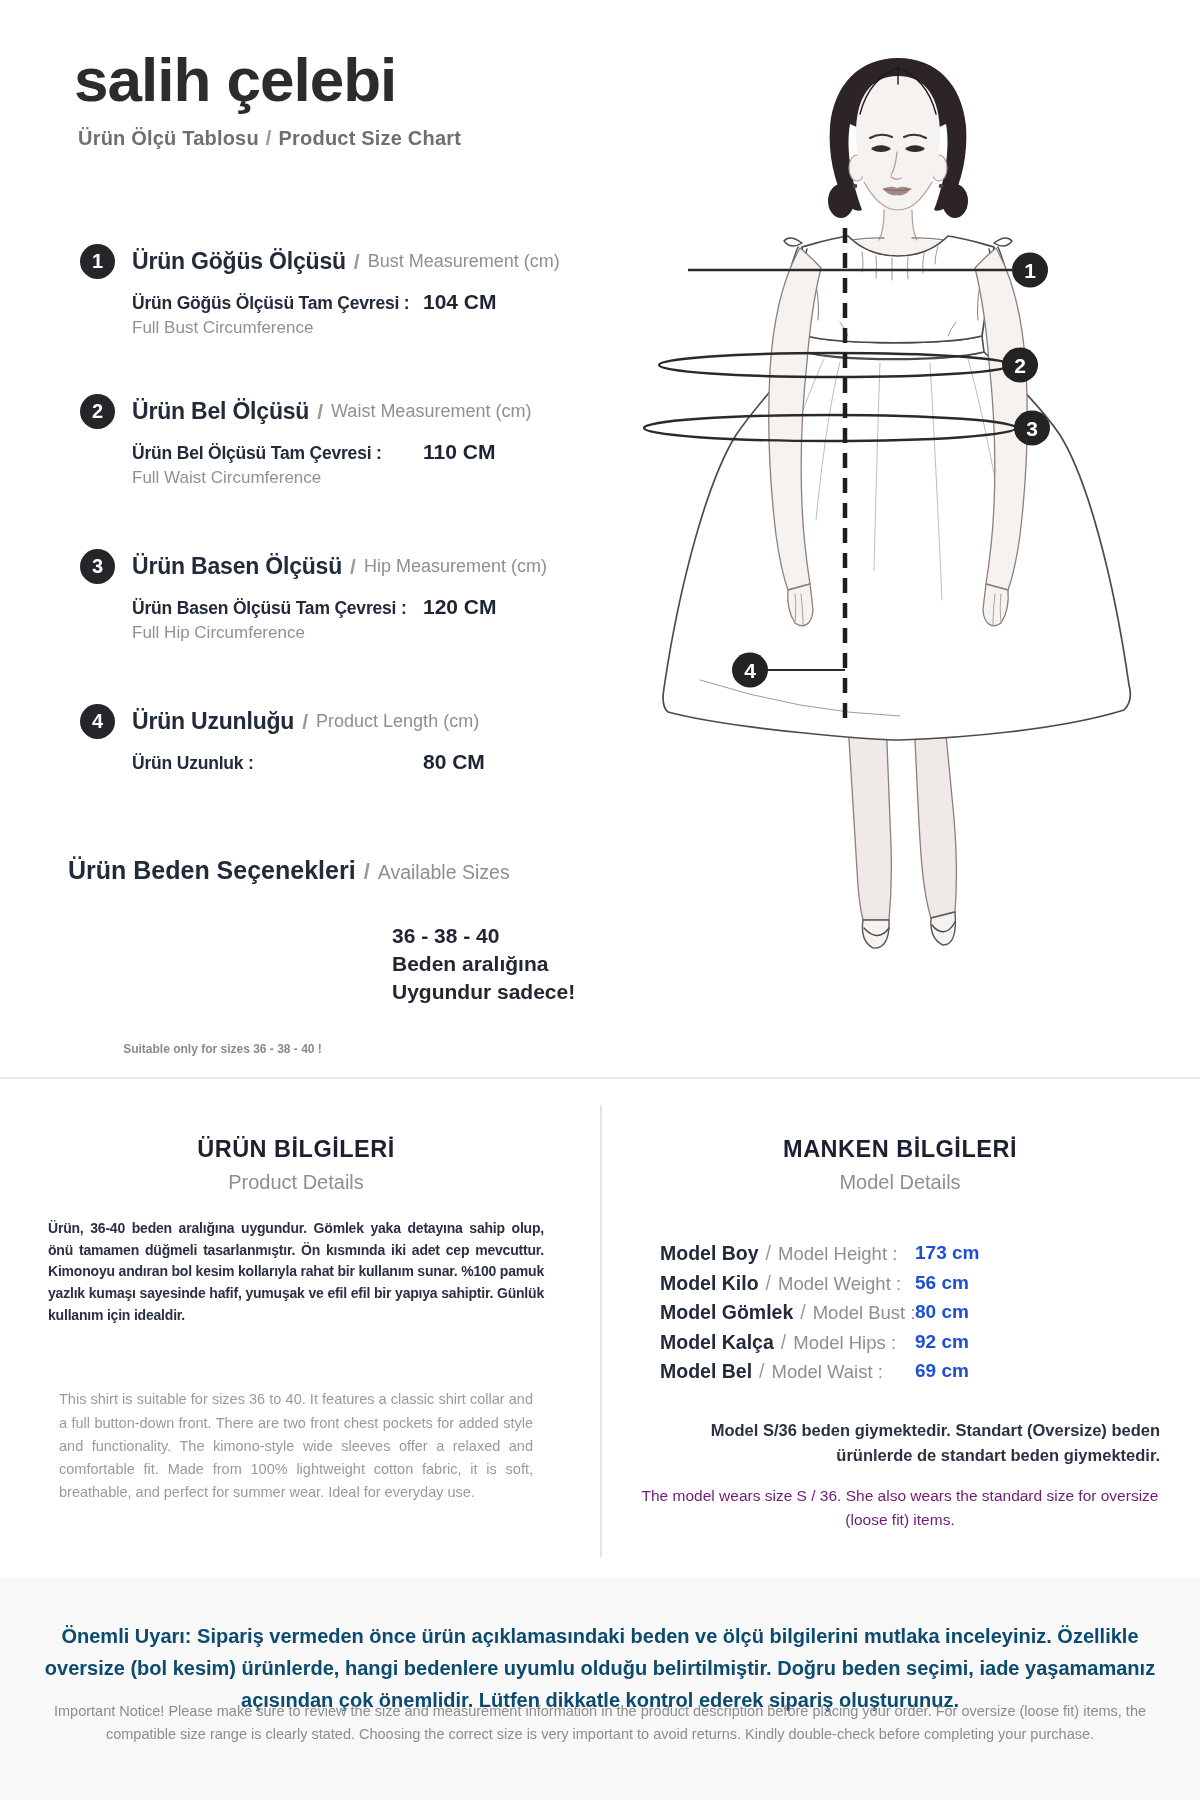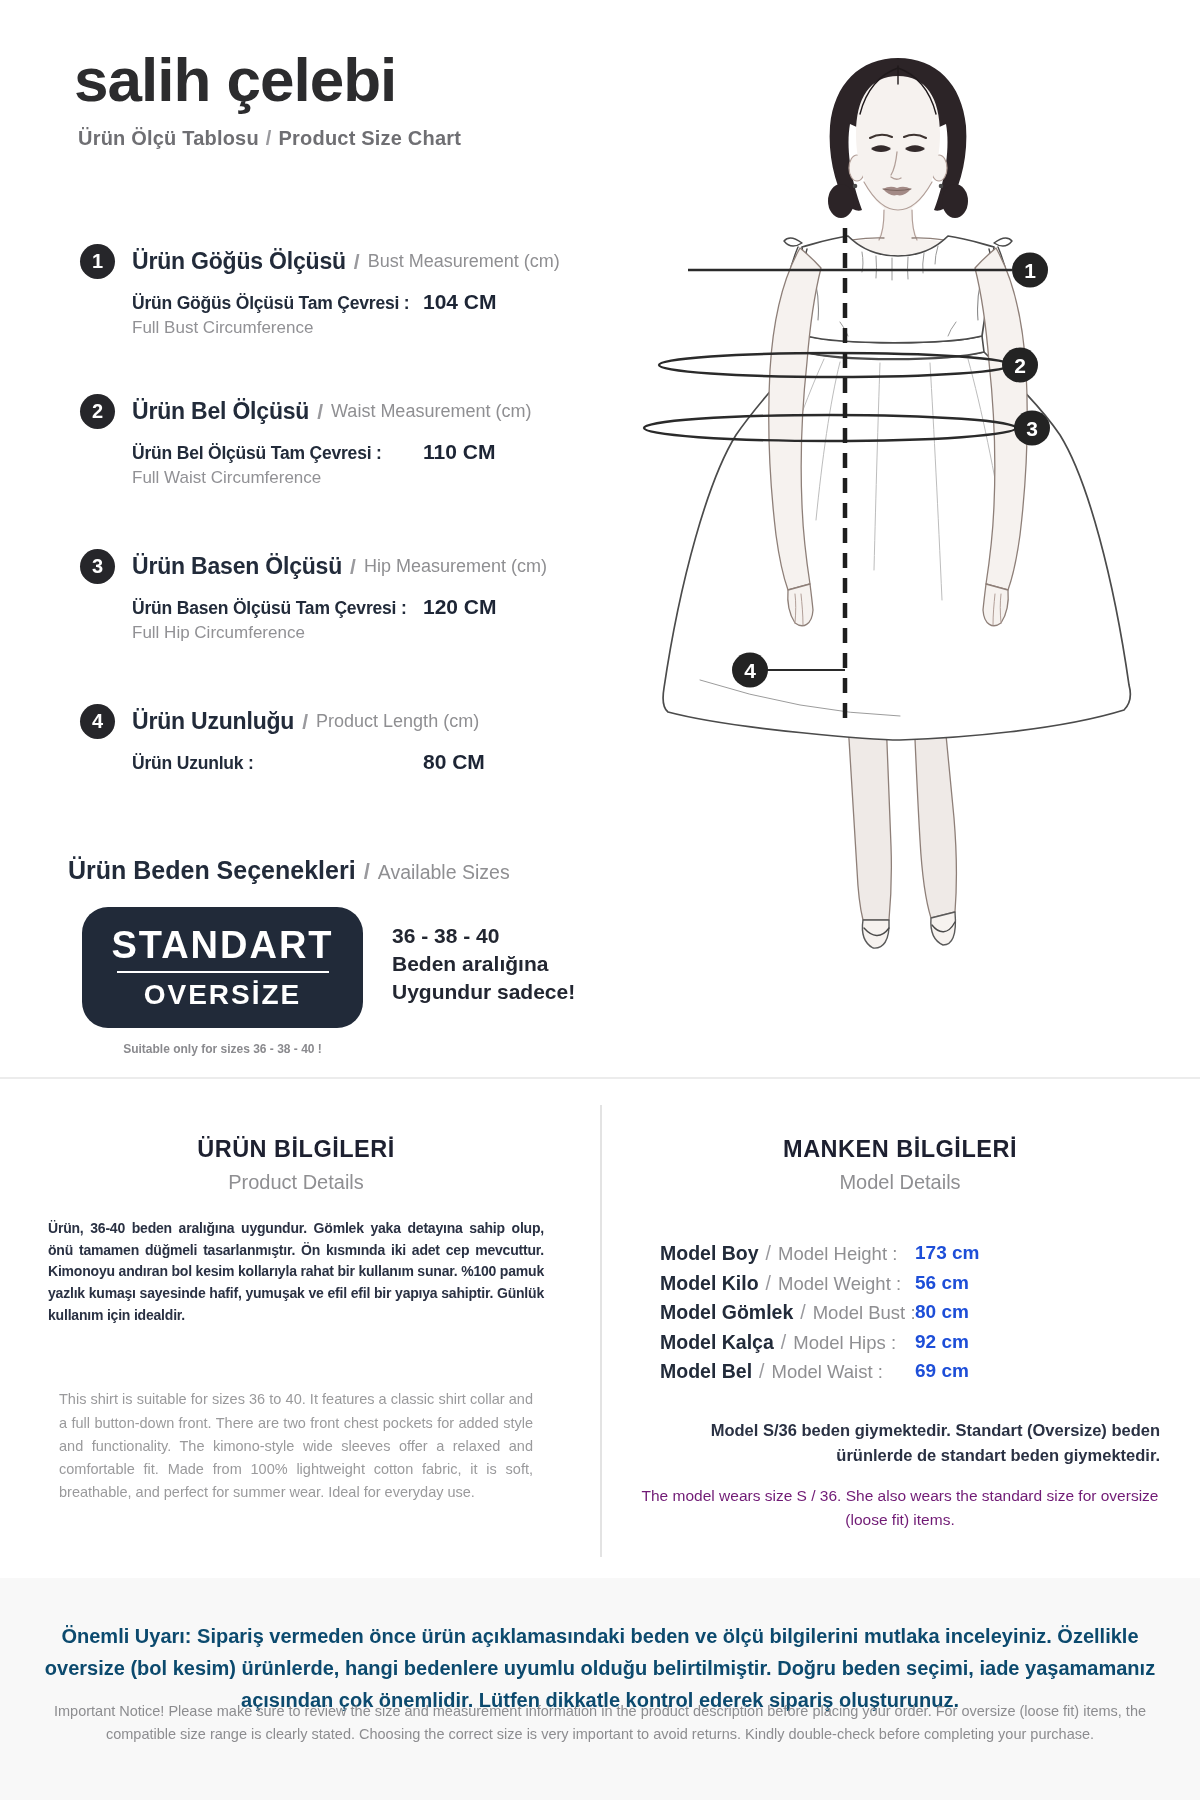"STANDART" div.abs { html: <div> <div>STANDART</div> <div></div> <div>OVERSİZE</div> </div> -> none }
